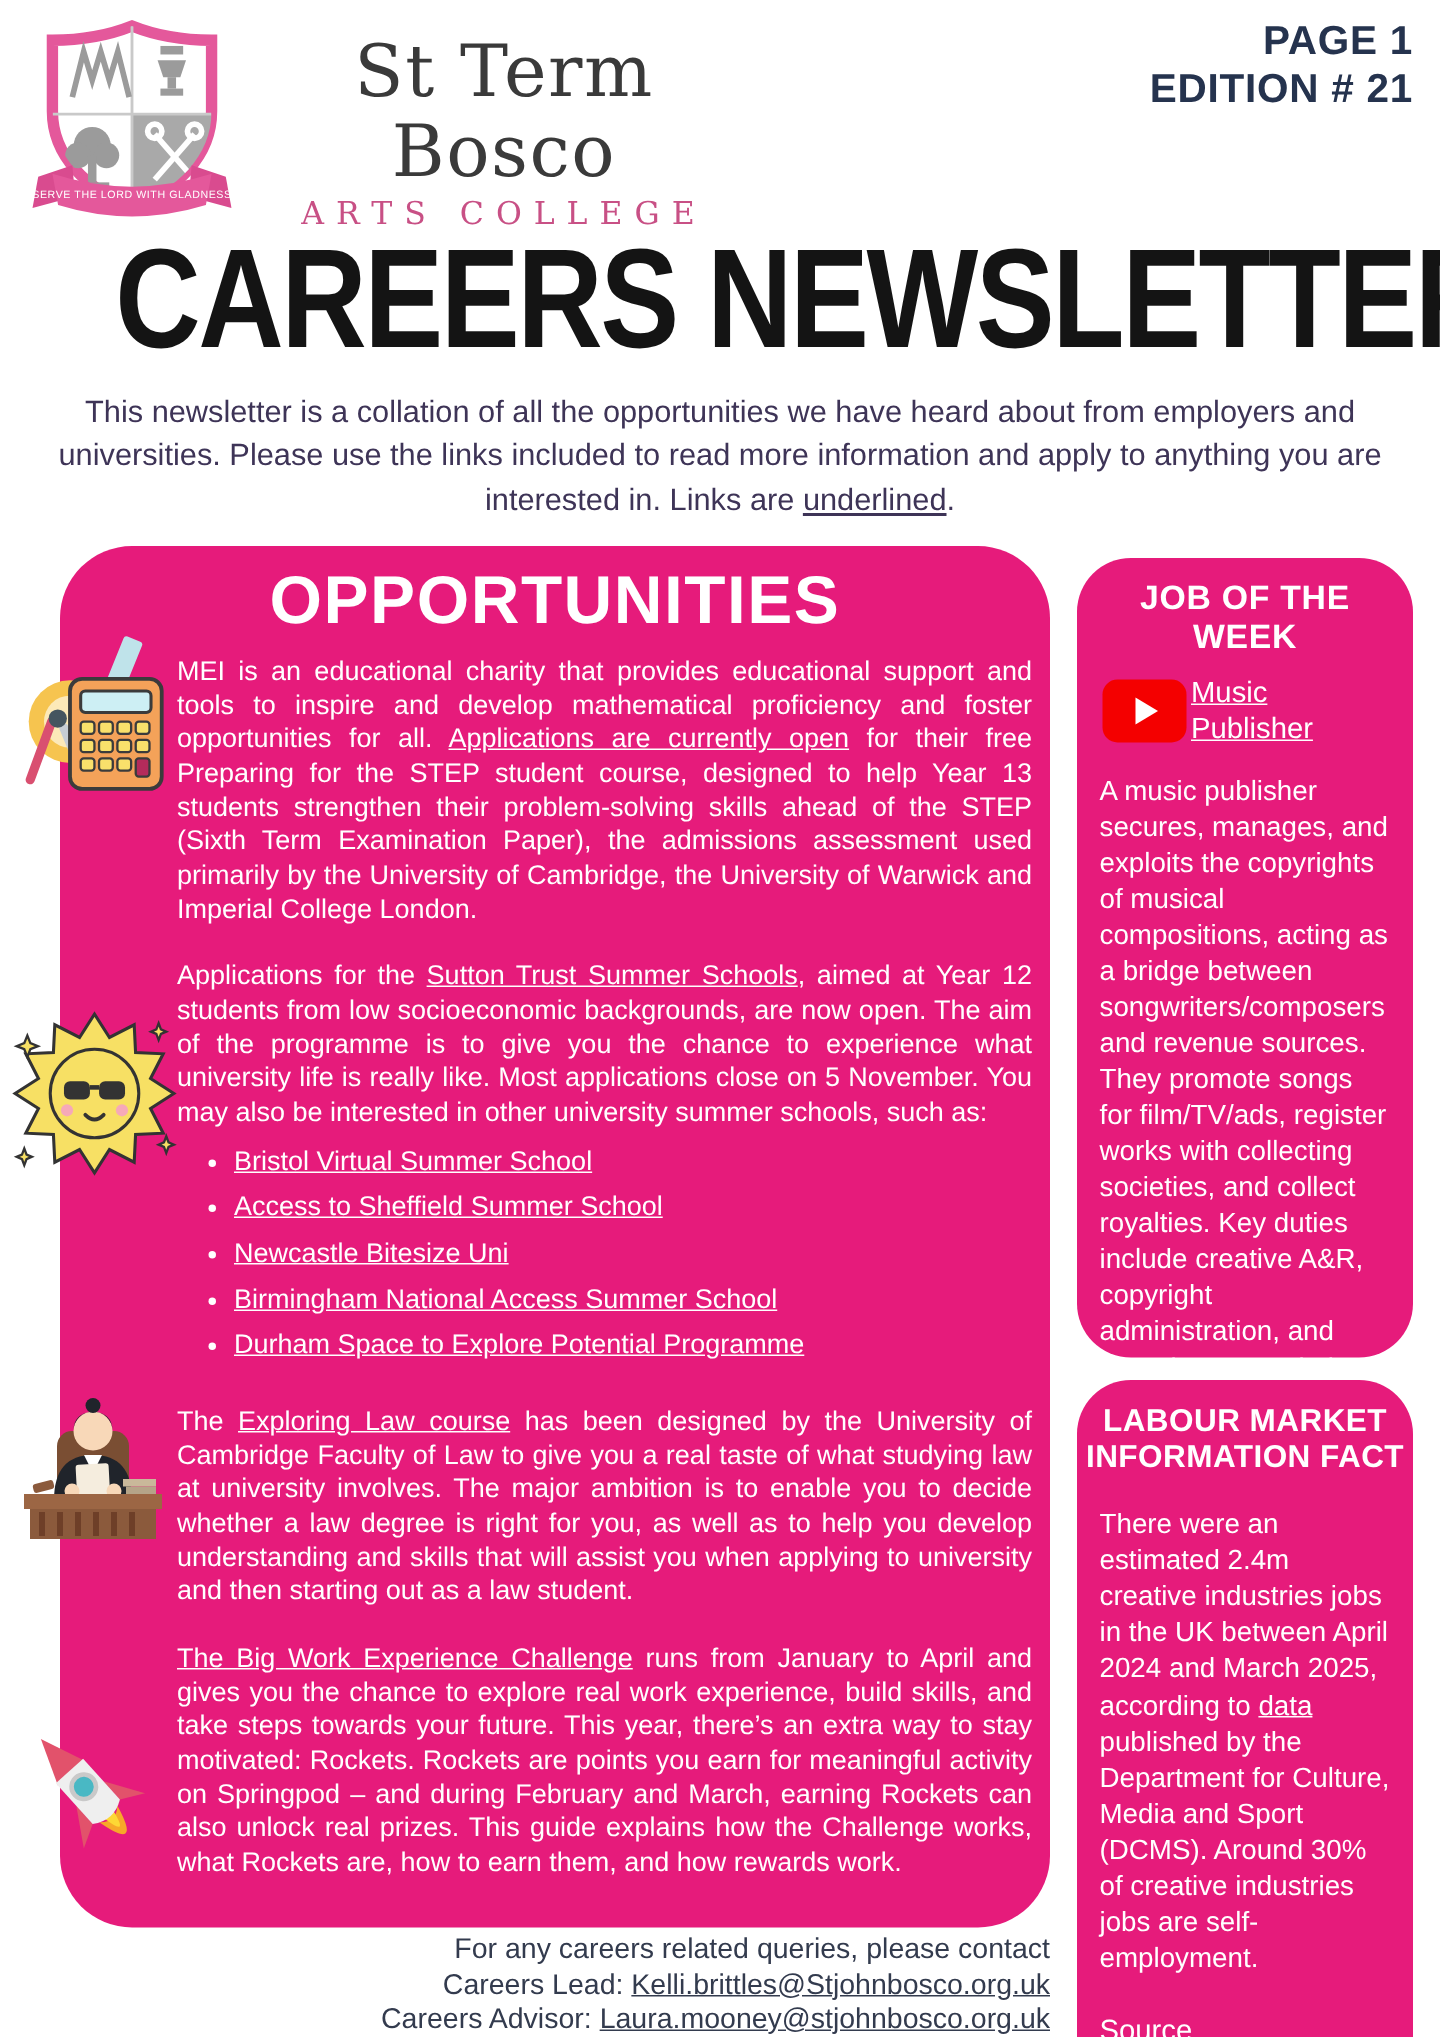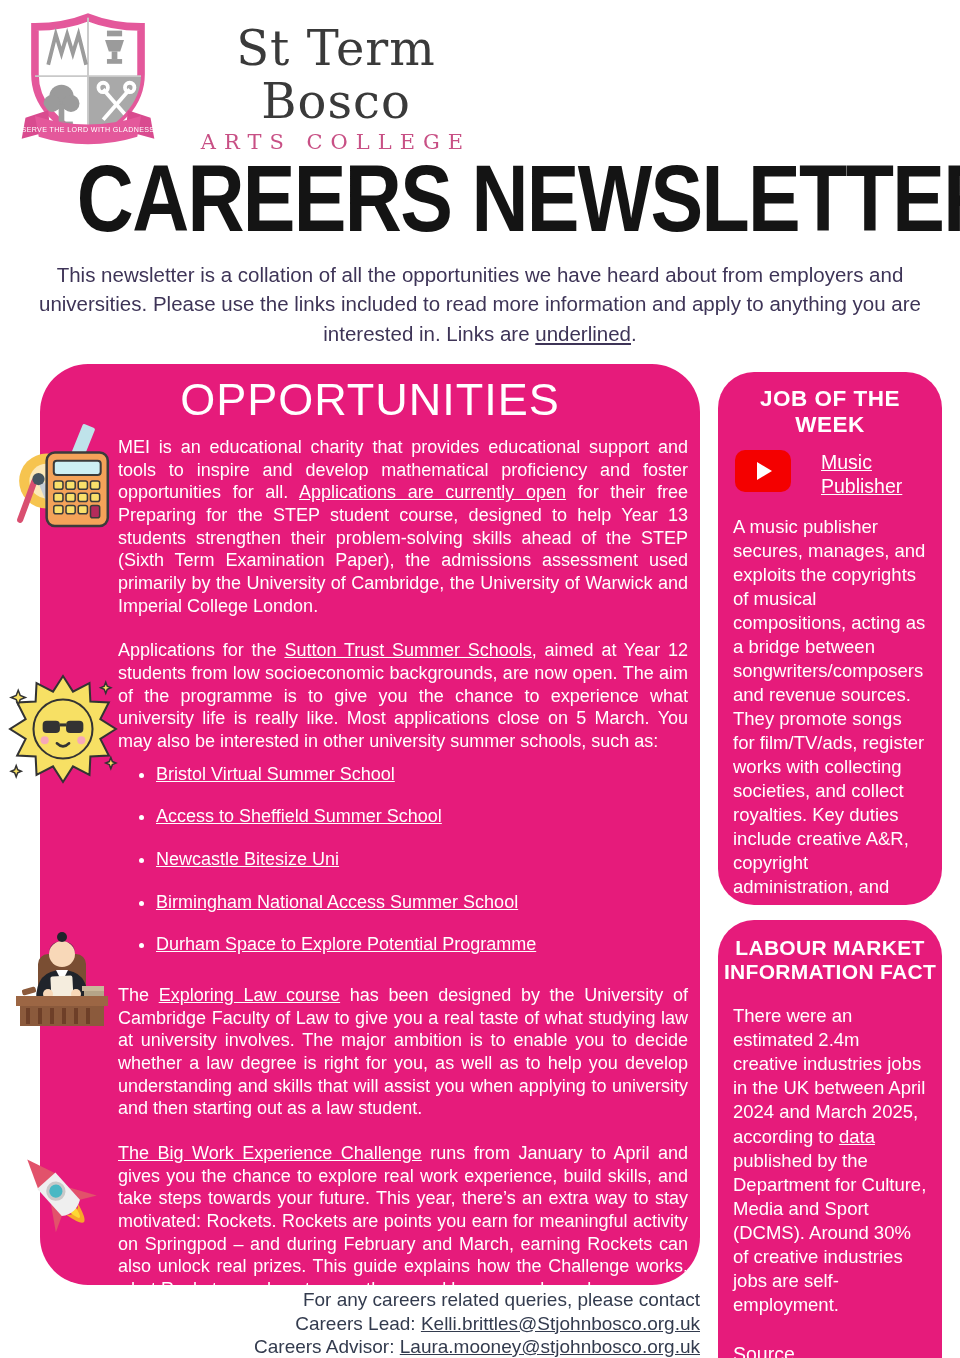"PAGE 1" div.page-edition { html: none -> <div> <div>PAGE 1</div> <div>EDITION # 21</div> </div> }
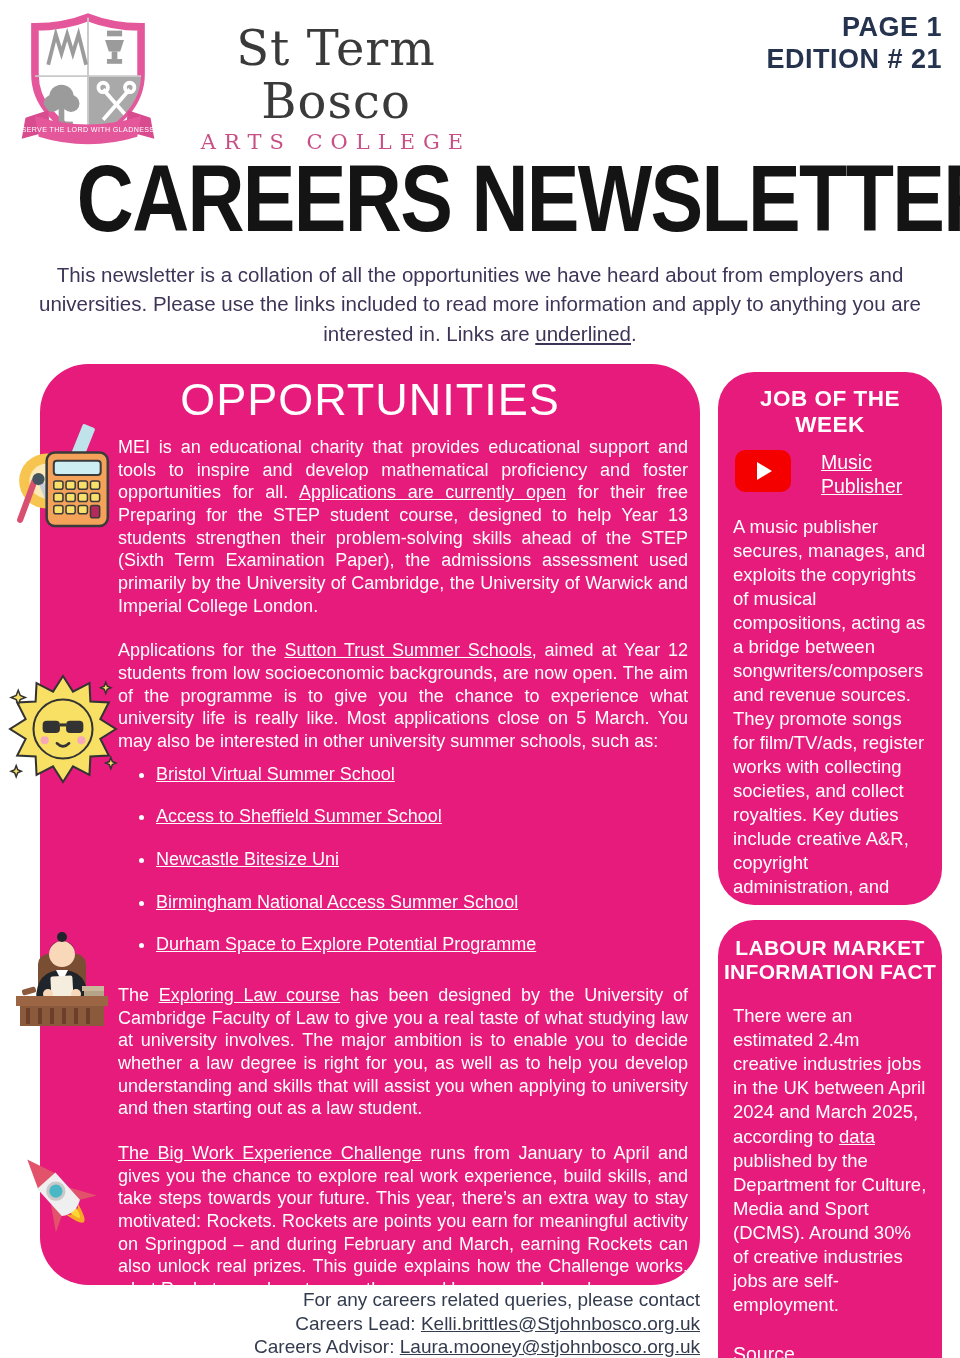"OPPORTUNITIES" .opps h2 { font-weight: 400 -> 700 }
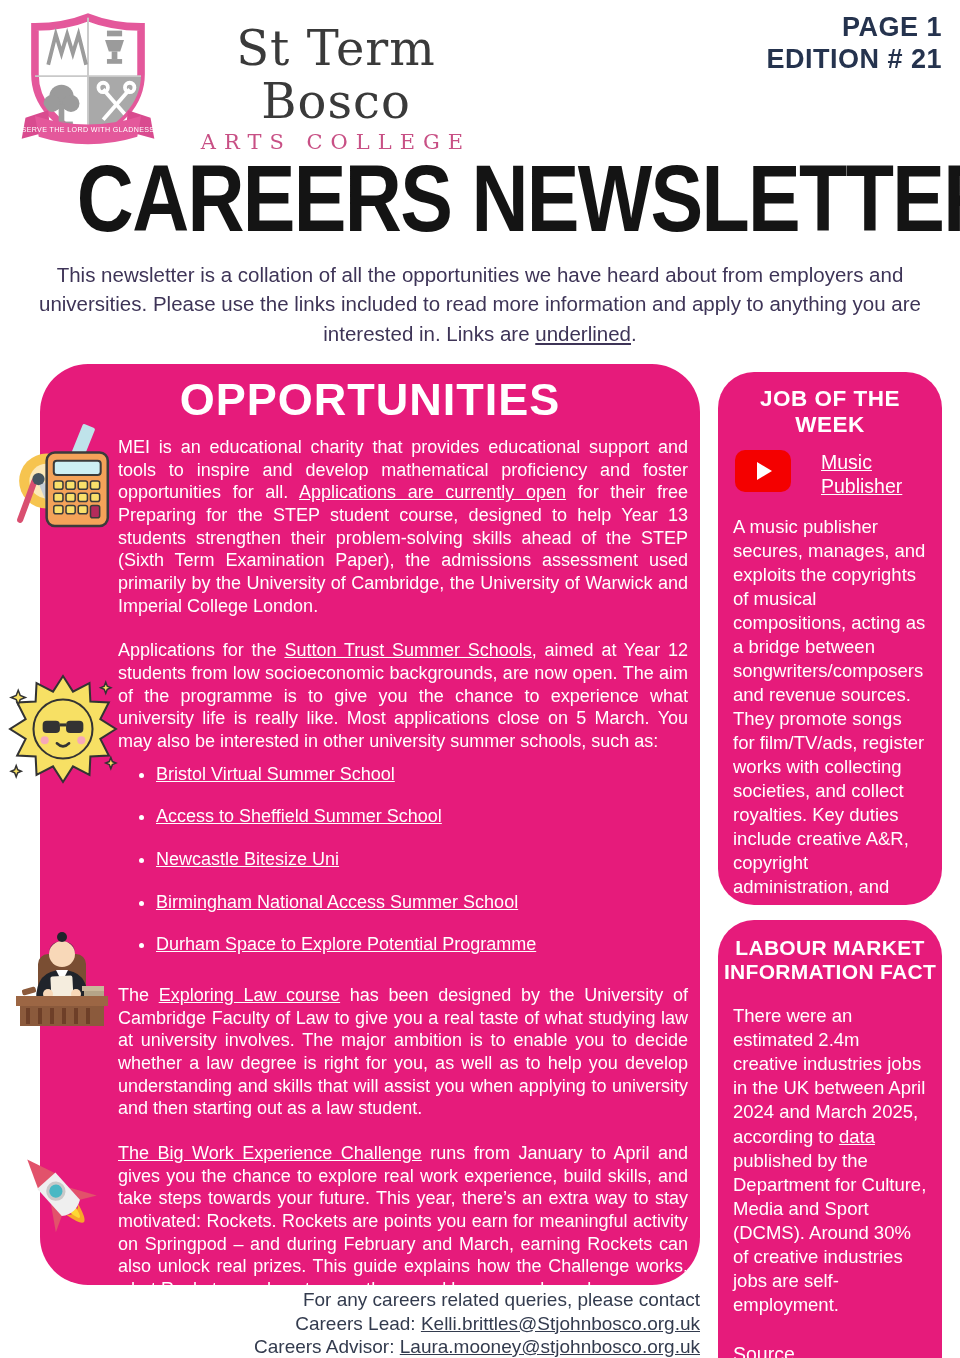"Music Publisher" .yt-row { align-items: none -> center; gap: 30px -> 3px }
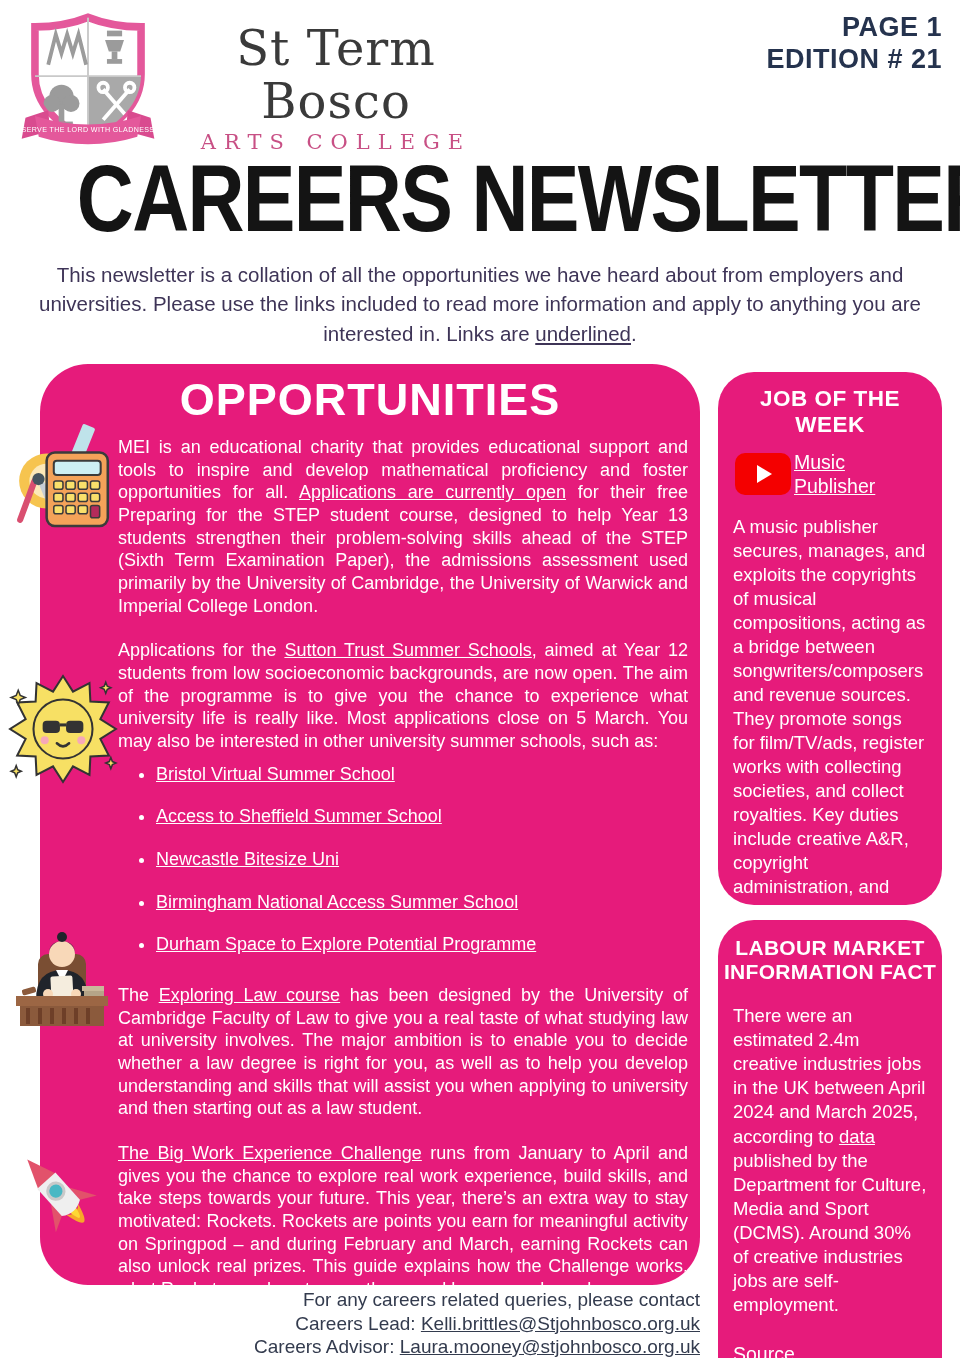", aimed at Year 12" span { text: March -> November }
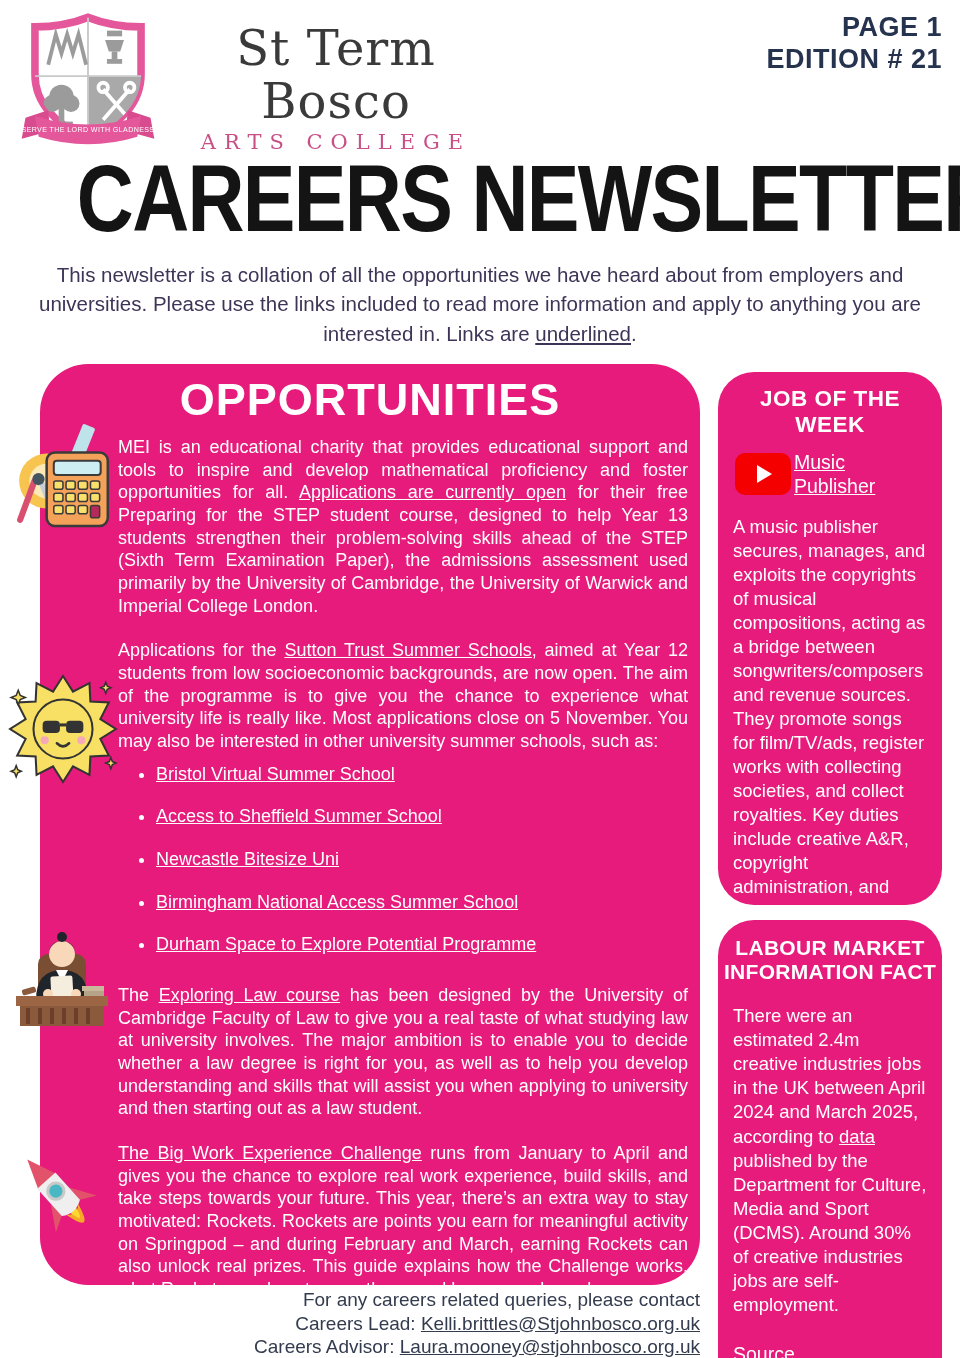"Bristol Virtual Summer School" .op-content li { margin: 20px 0 -> 8px 0 }
